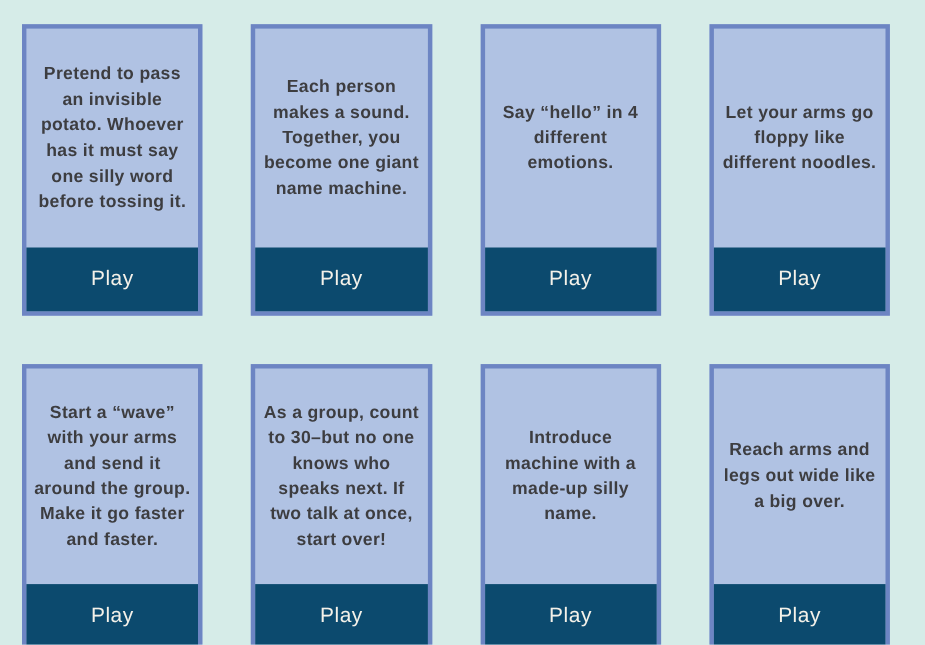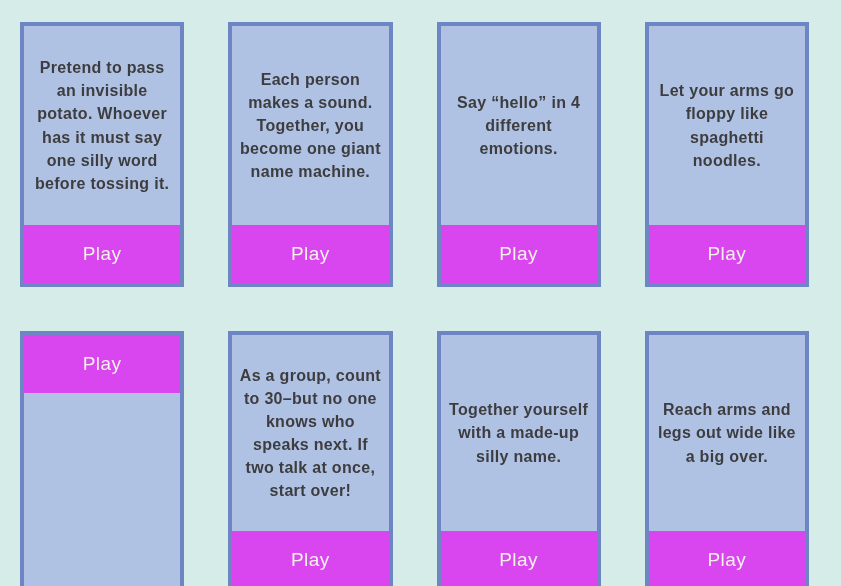"Let your arms go floppy" div.card-body { text: spaghetti -> different }
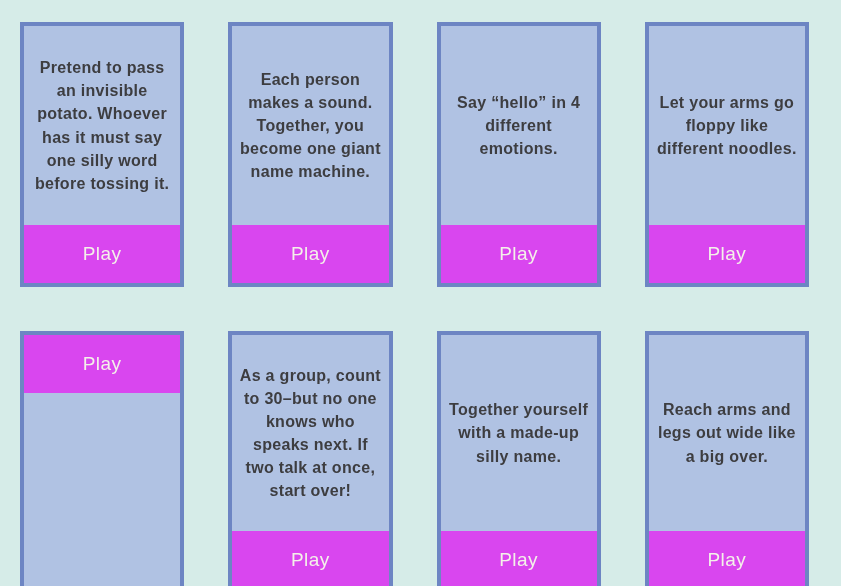"Play" .card-play { background: #d946ef -> #0c4a6e }
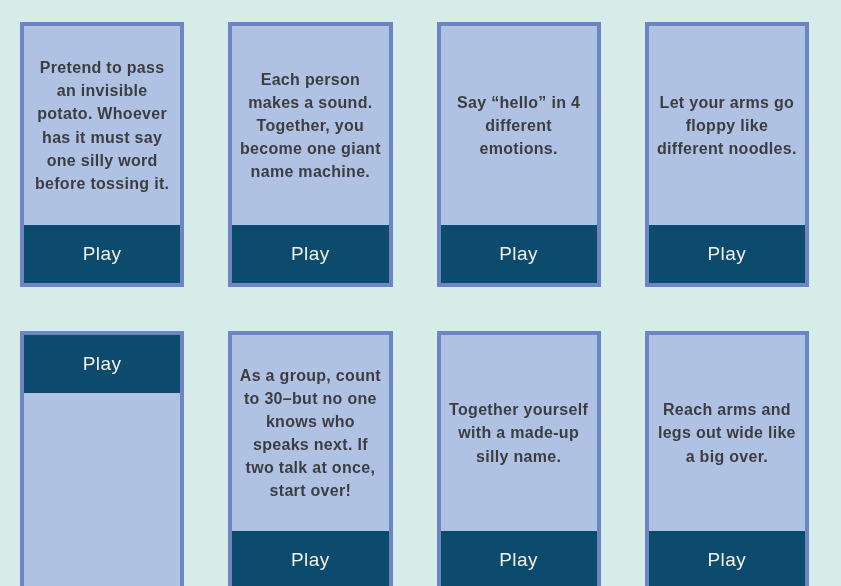"Start a “wave” with your" div.card-body { html: none -> <div>Start a “wave” with your arms and send it around the group. Make it go faster and faster.</div> }
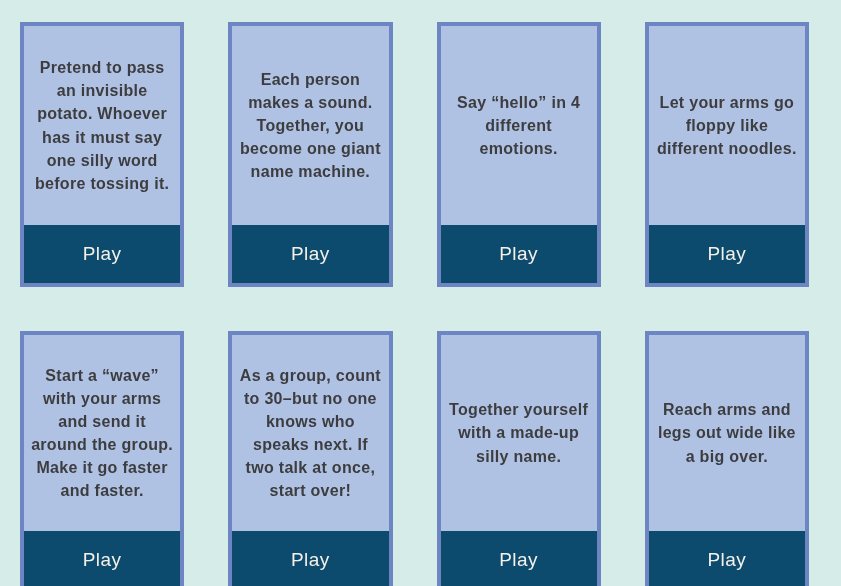"Together yourself with a made-up" div.card-body { text: Together yourself -> Introduce machine }
